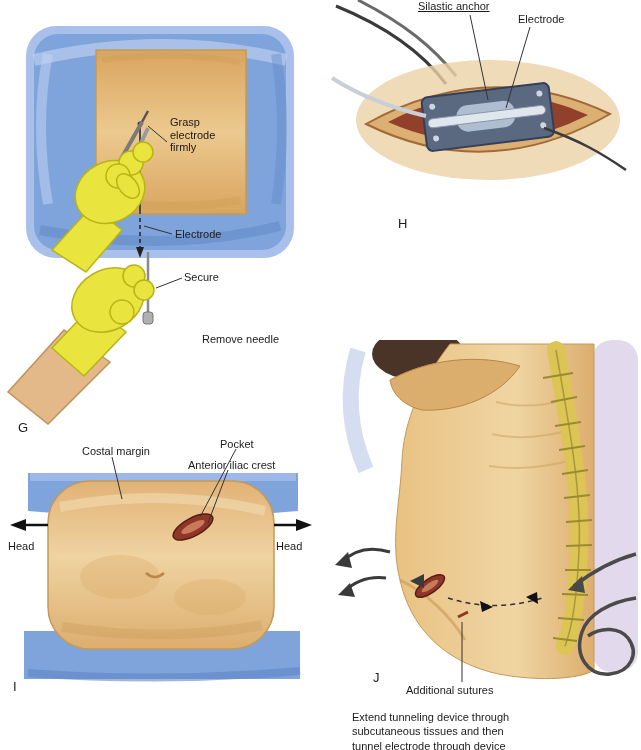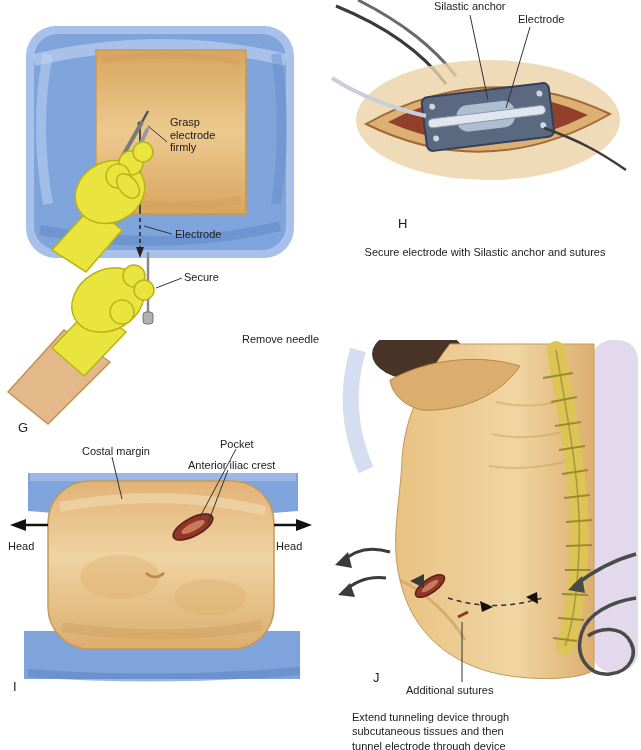"Silastic anchor" div.label { left: 104px -> 88px; text-decoration: none -> underline }
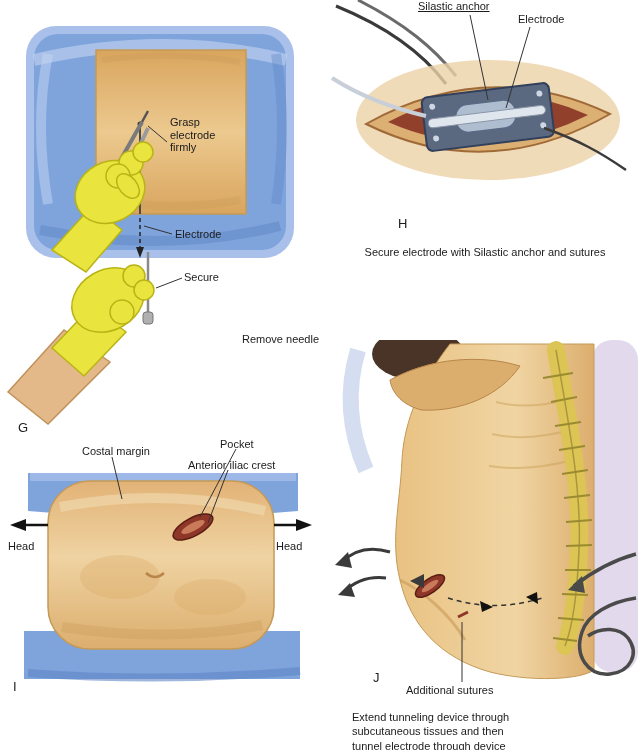"Secure electrode with Silastic anchor" div.caption { html: <div>Secure electrode with Silastic anchor and sutures</div> -> none }
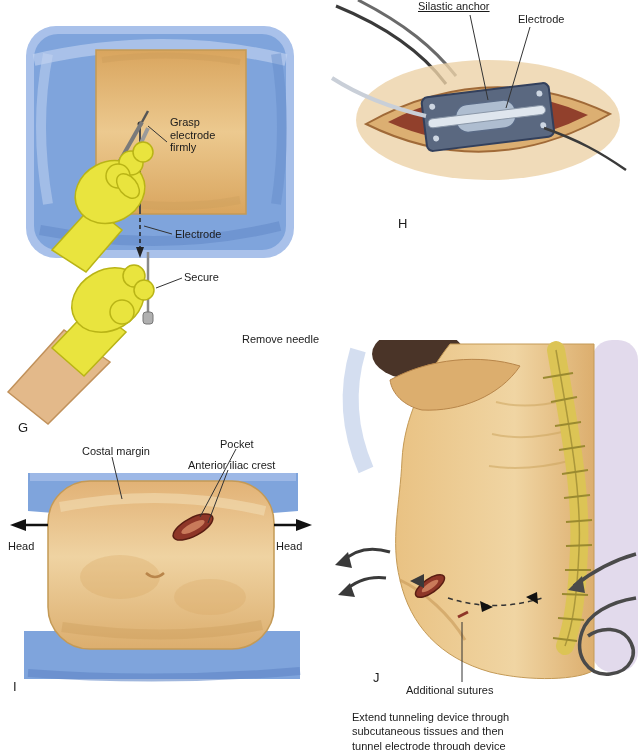"Remove needle" div.label { margin-left: 40px -> none }
